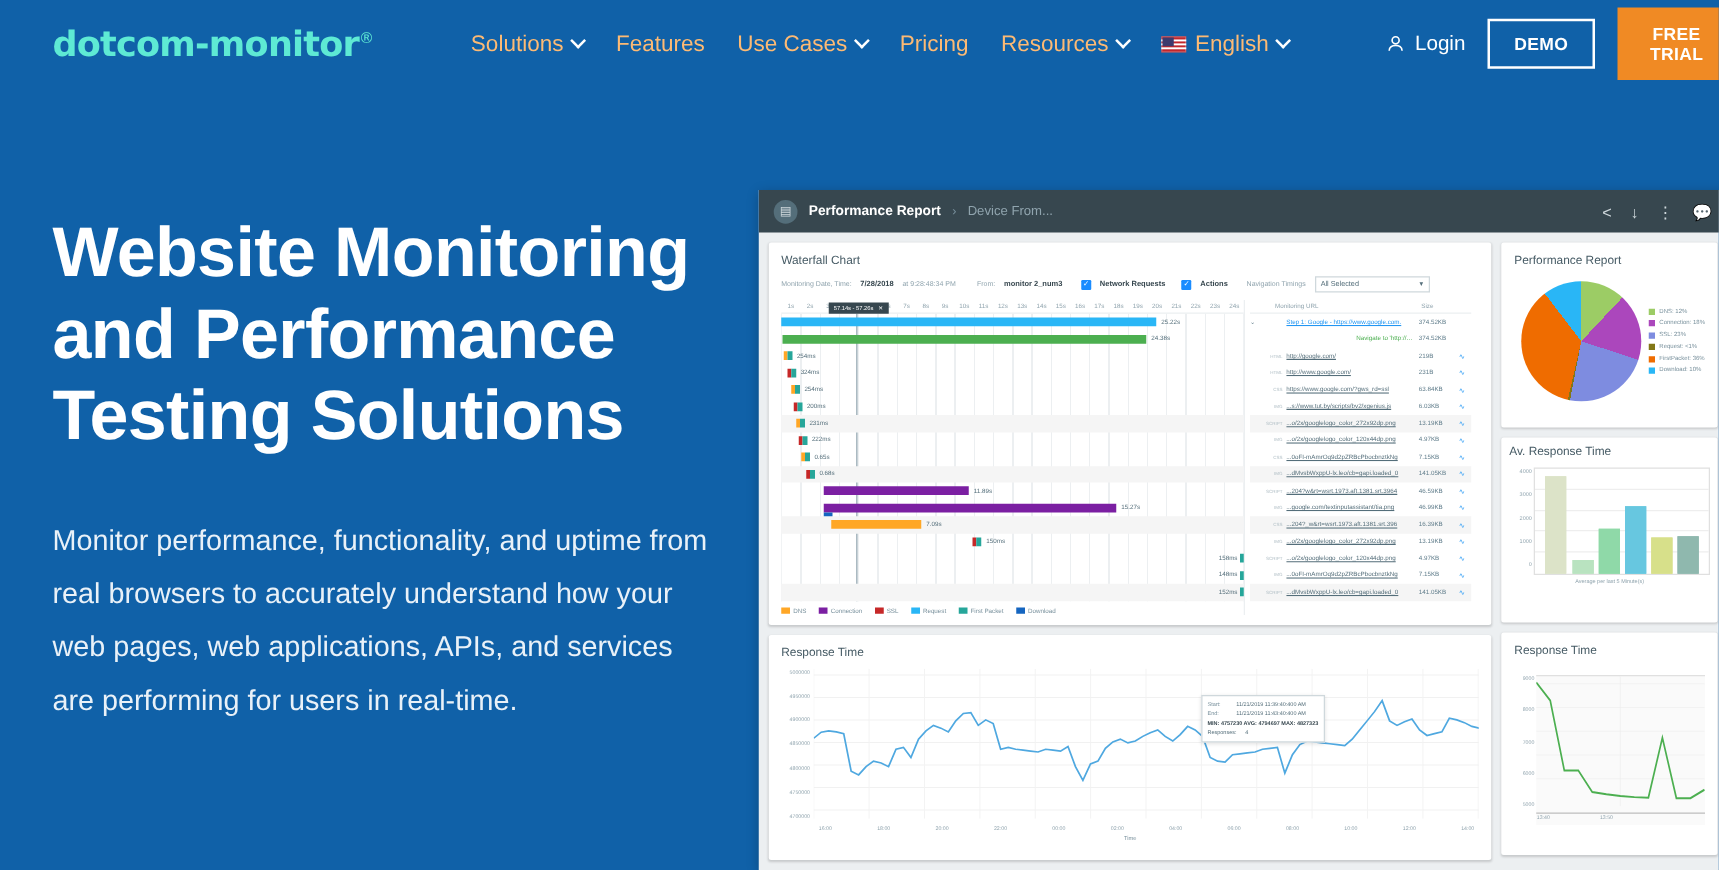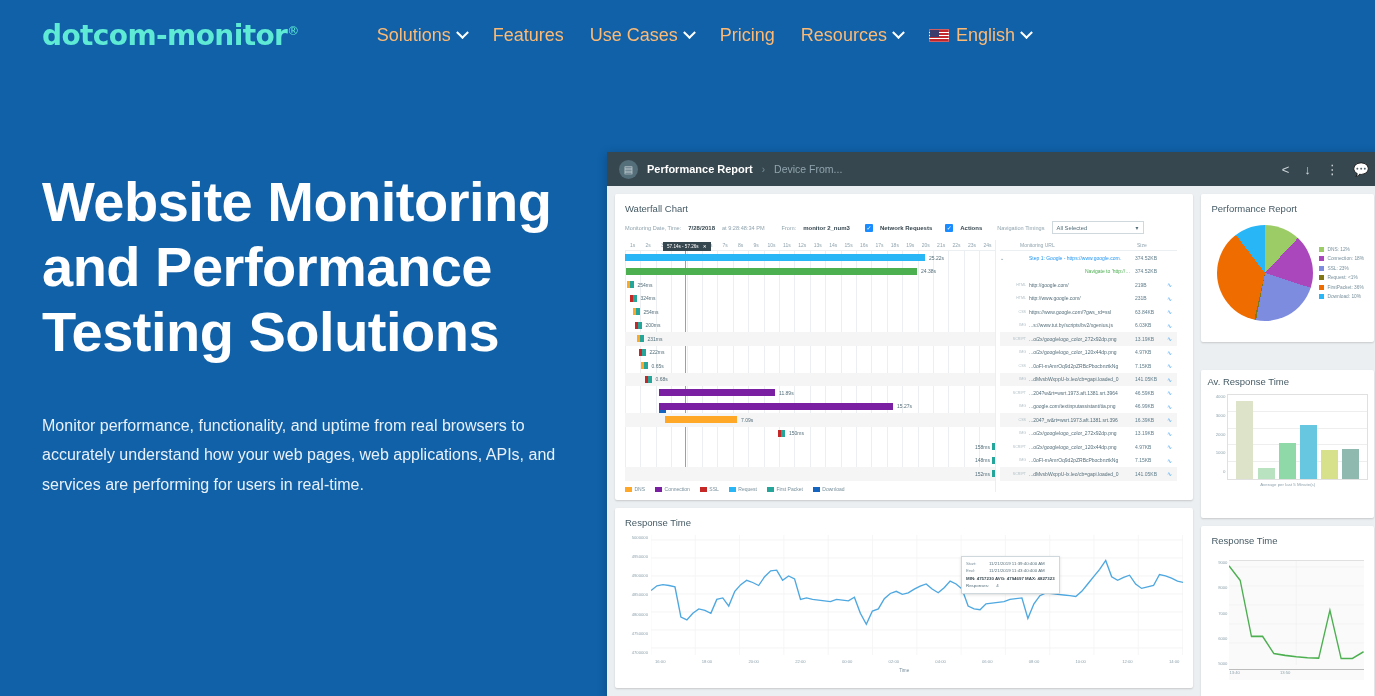"Login" div.nav-right { html: none -> <div> <div> <svg> <circle></circle> <path></path> </svg> <span>Login</span> </div> <button>DEMO</button> <button>FREE TRIAL</button> </div> }
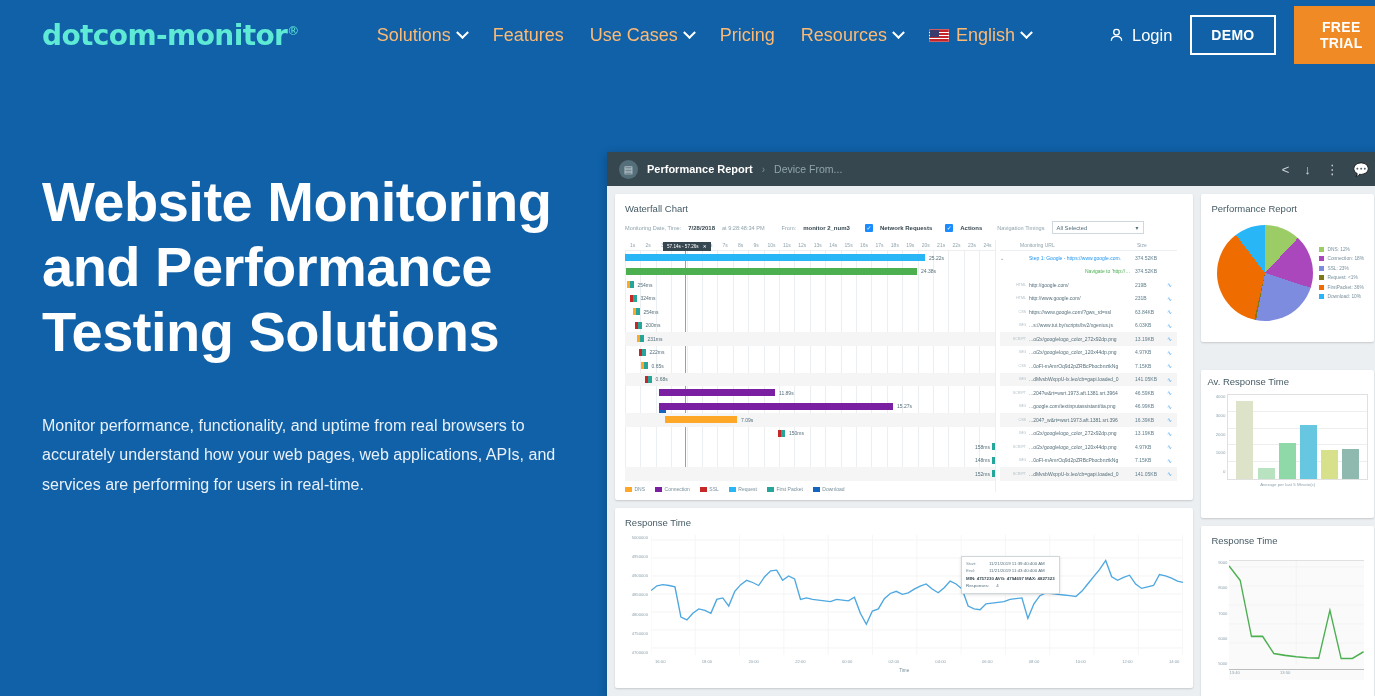"Av. Response Time" div.card { margin-top: 20px -> none }
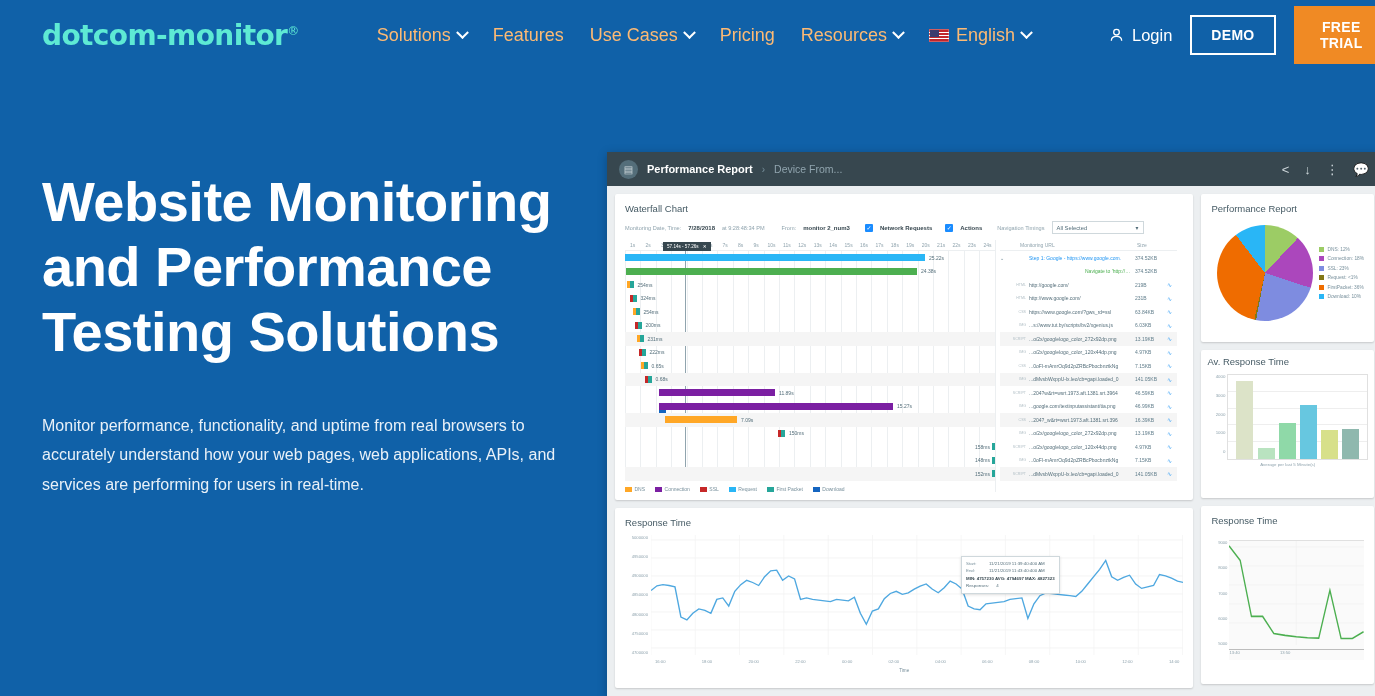"Monitor performance, functionality, and" .hero-sub { font-size: 16px -> 23px }
